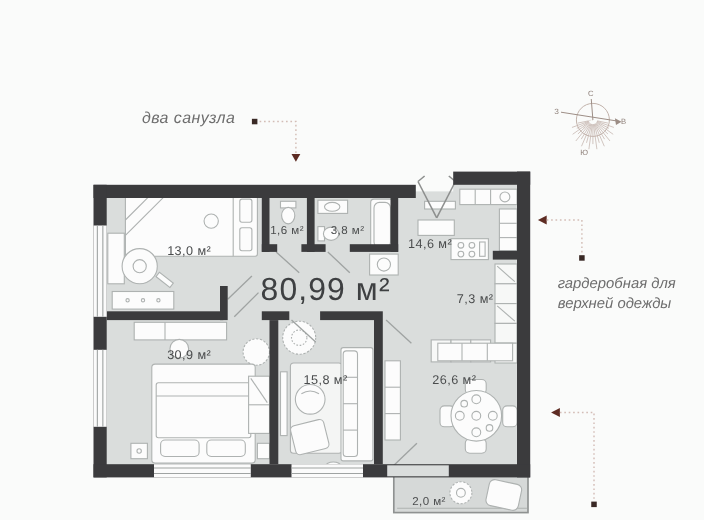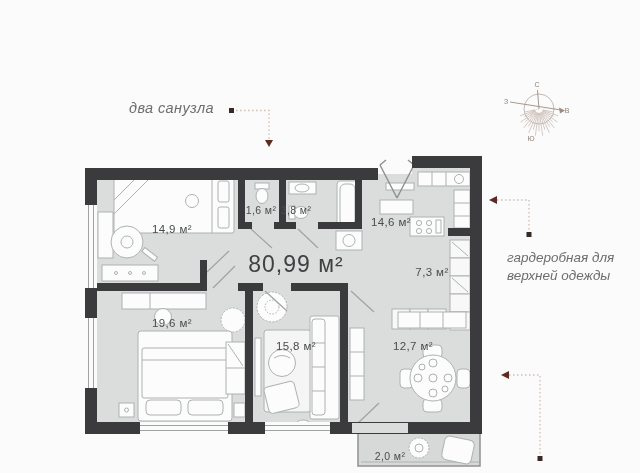"3,8 м²" div.room-label { left: 296px -> 316px }
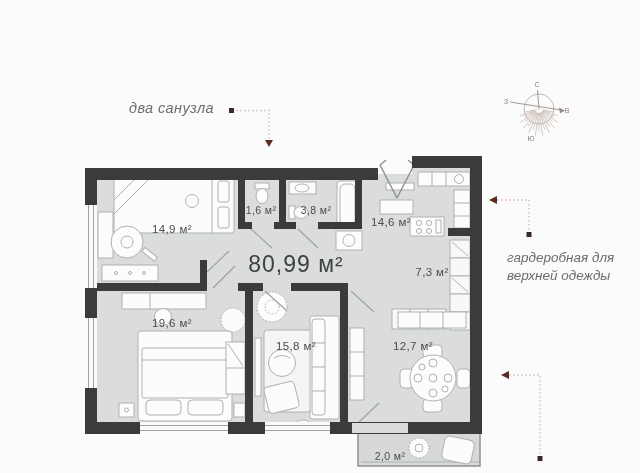"14,9 м²" div.room-label { text: 14,9 -> 13,0 }
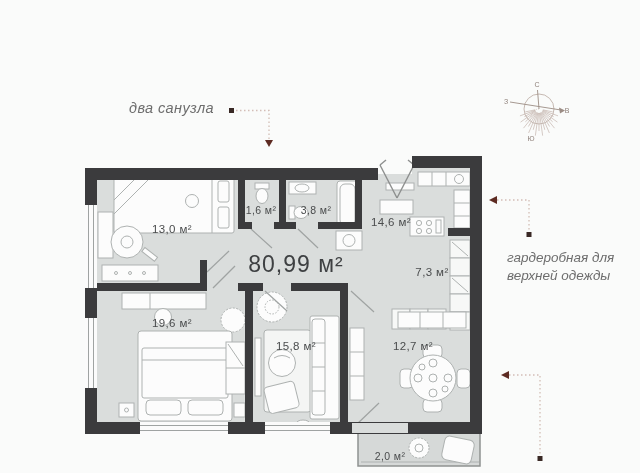"80,99 м²" .total-label { font-size: 23px -> 29px }
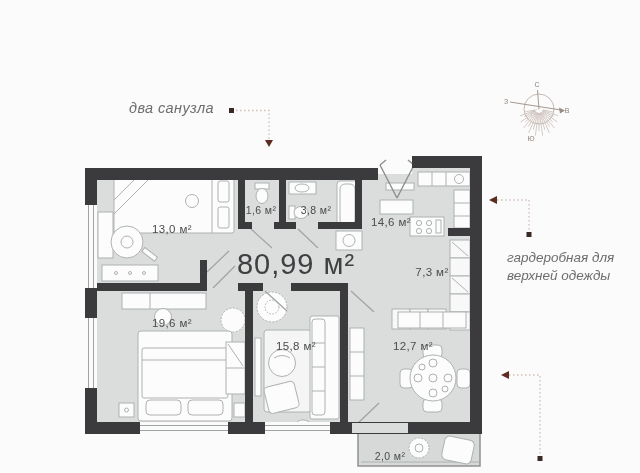"19,6 м²" div.room-label { text: 19,6 -> 30,9 }
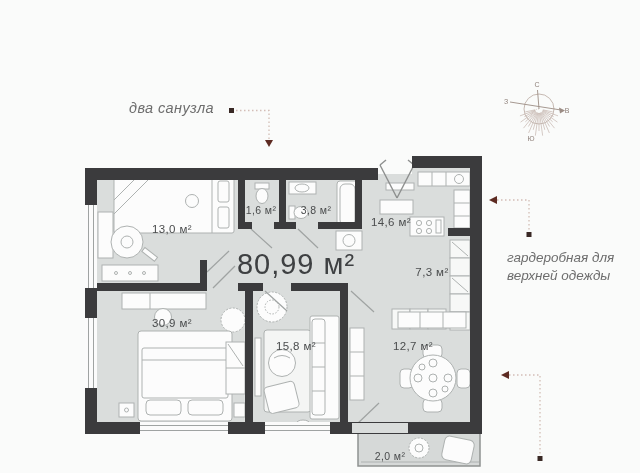"12,7 м²" div.room-label { text: 12,7 -> 26,6 }
